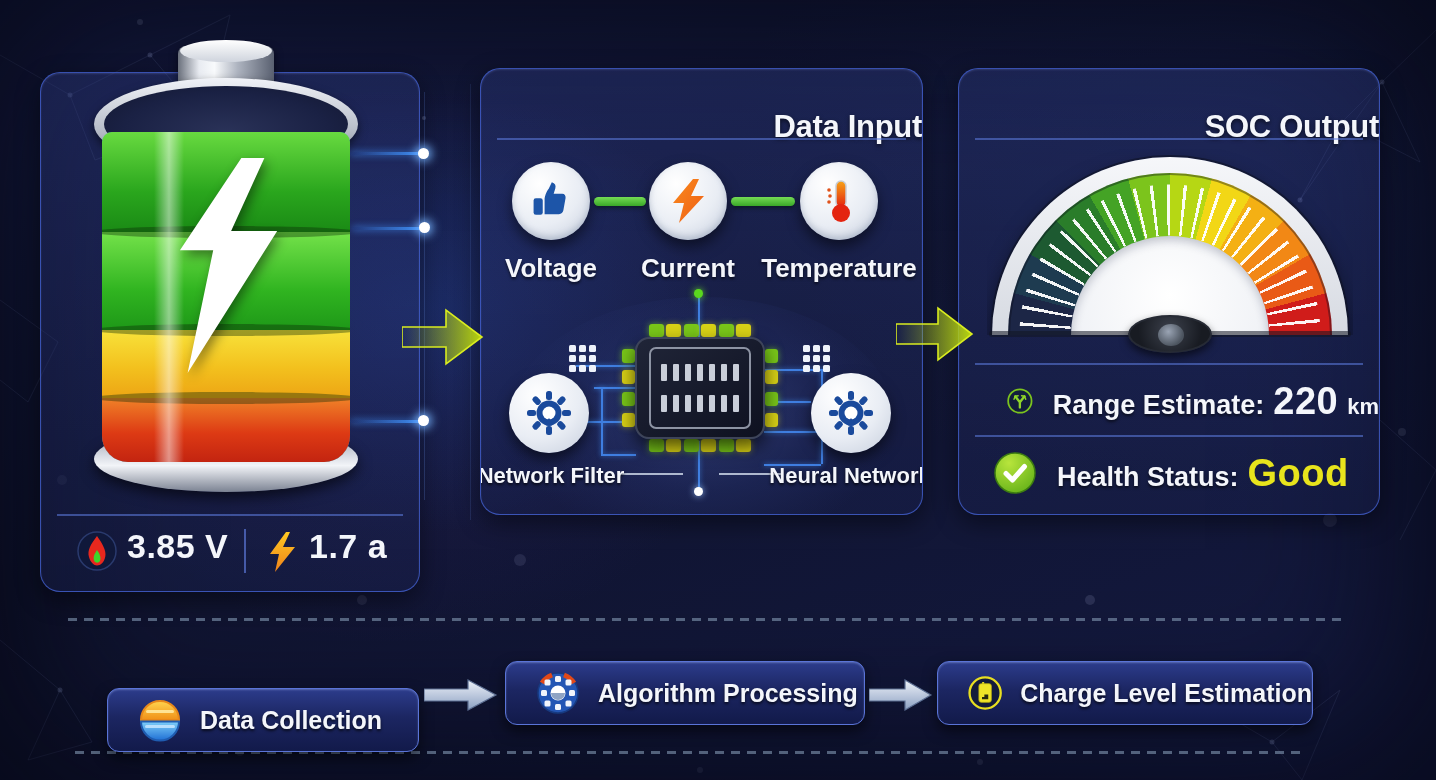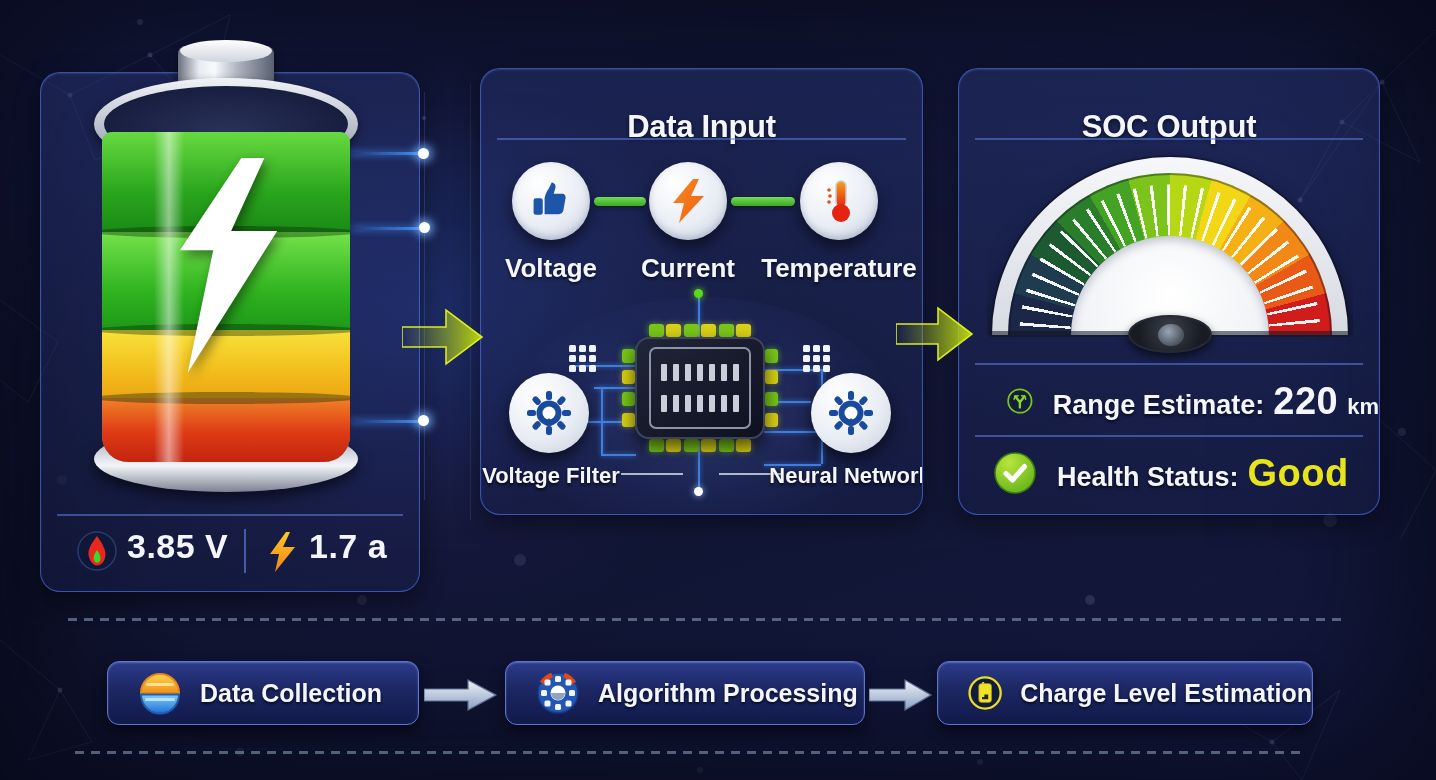"Data Input" .panel-title { text-align: center -> right }
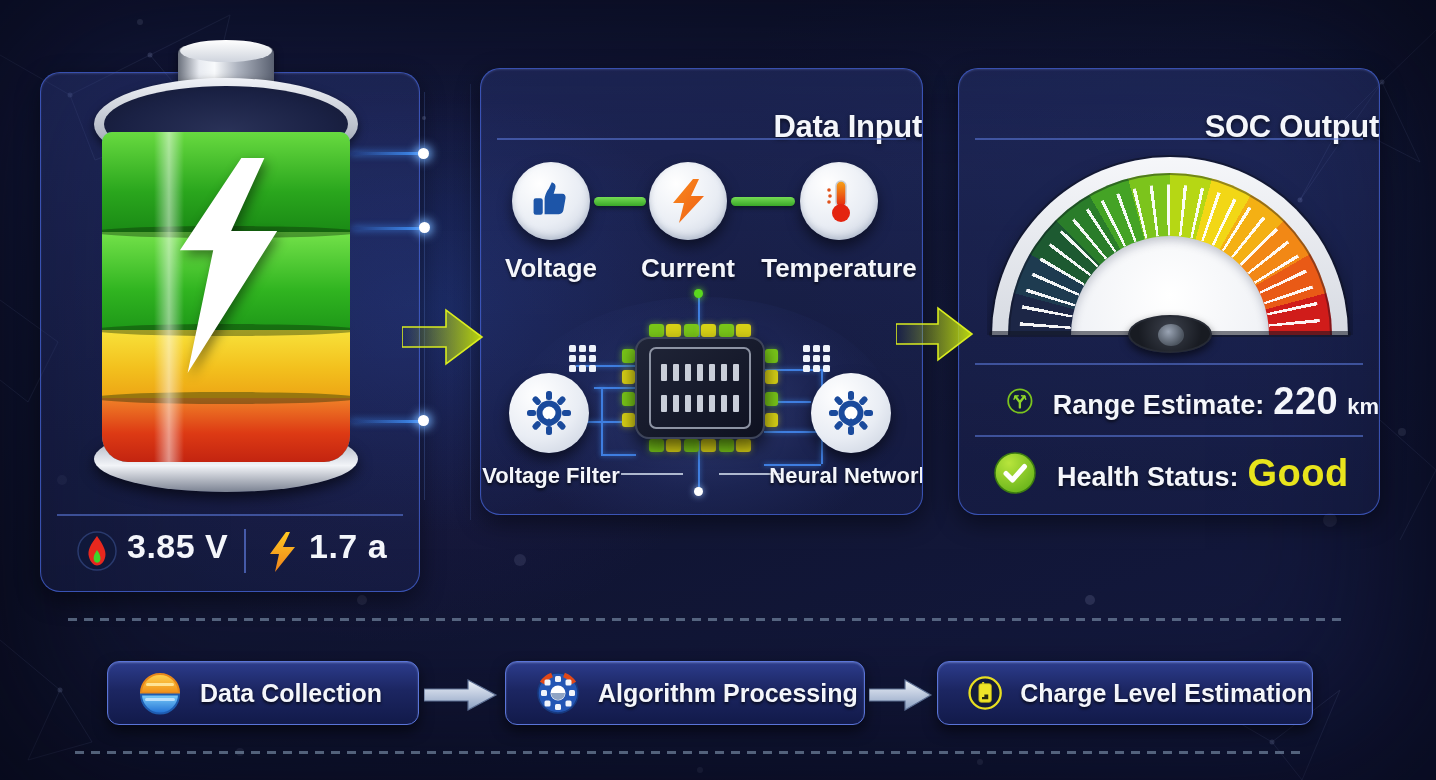"Voltage Filter" div.algo-label { text: Voltage -> Network }
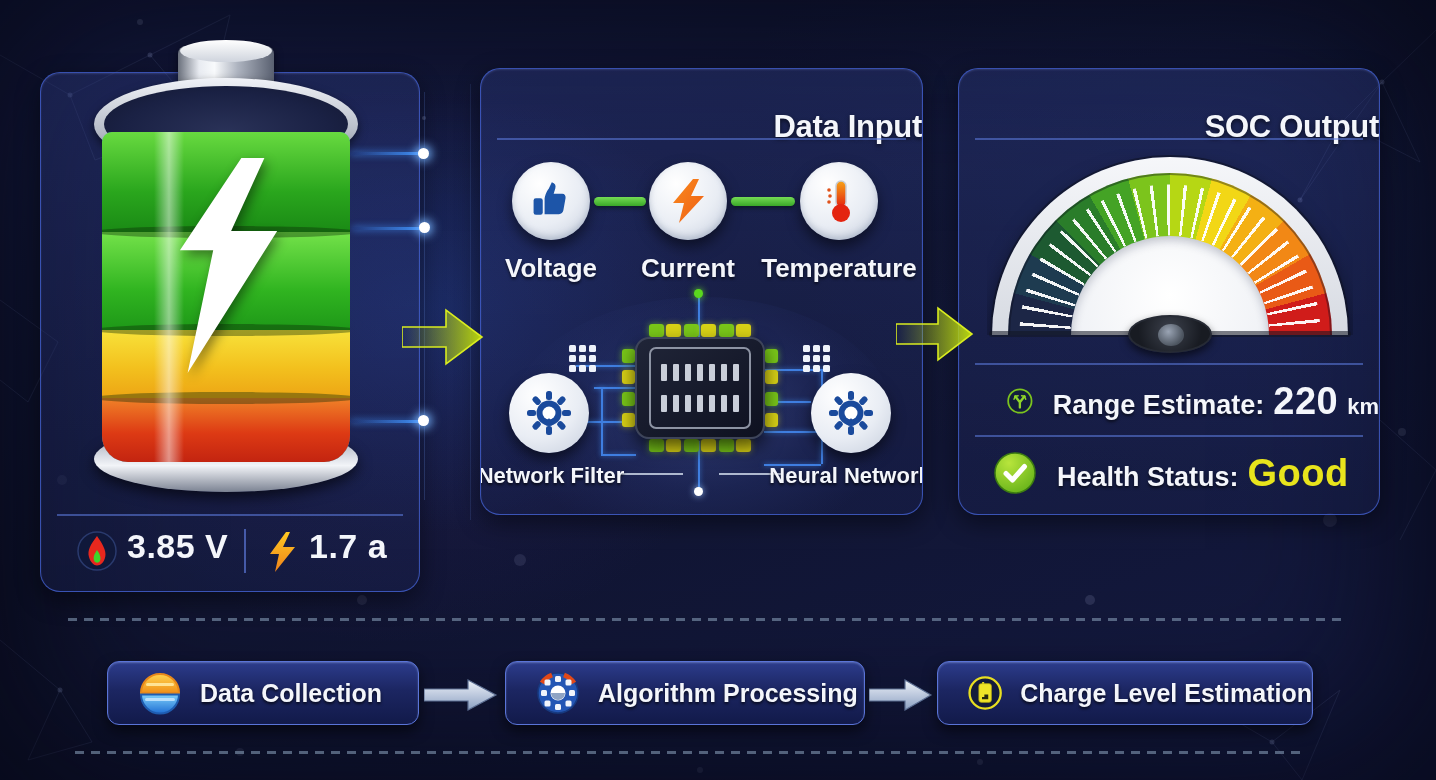"Data Collection" div.step-box { margin-top: none -> 27px }
